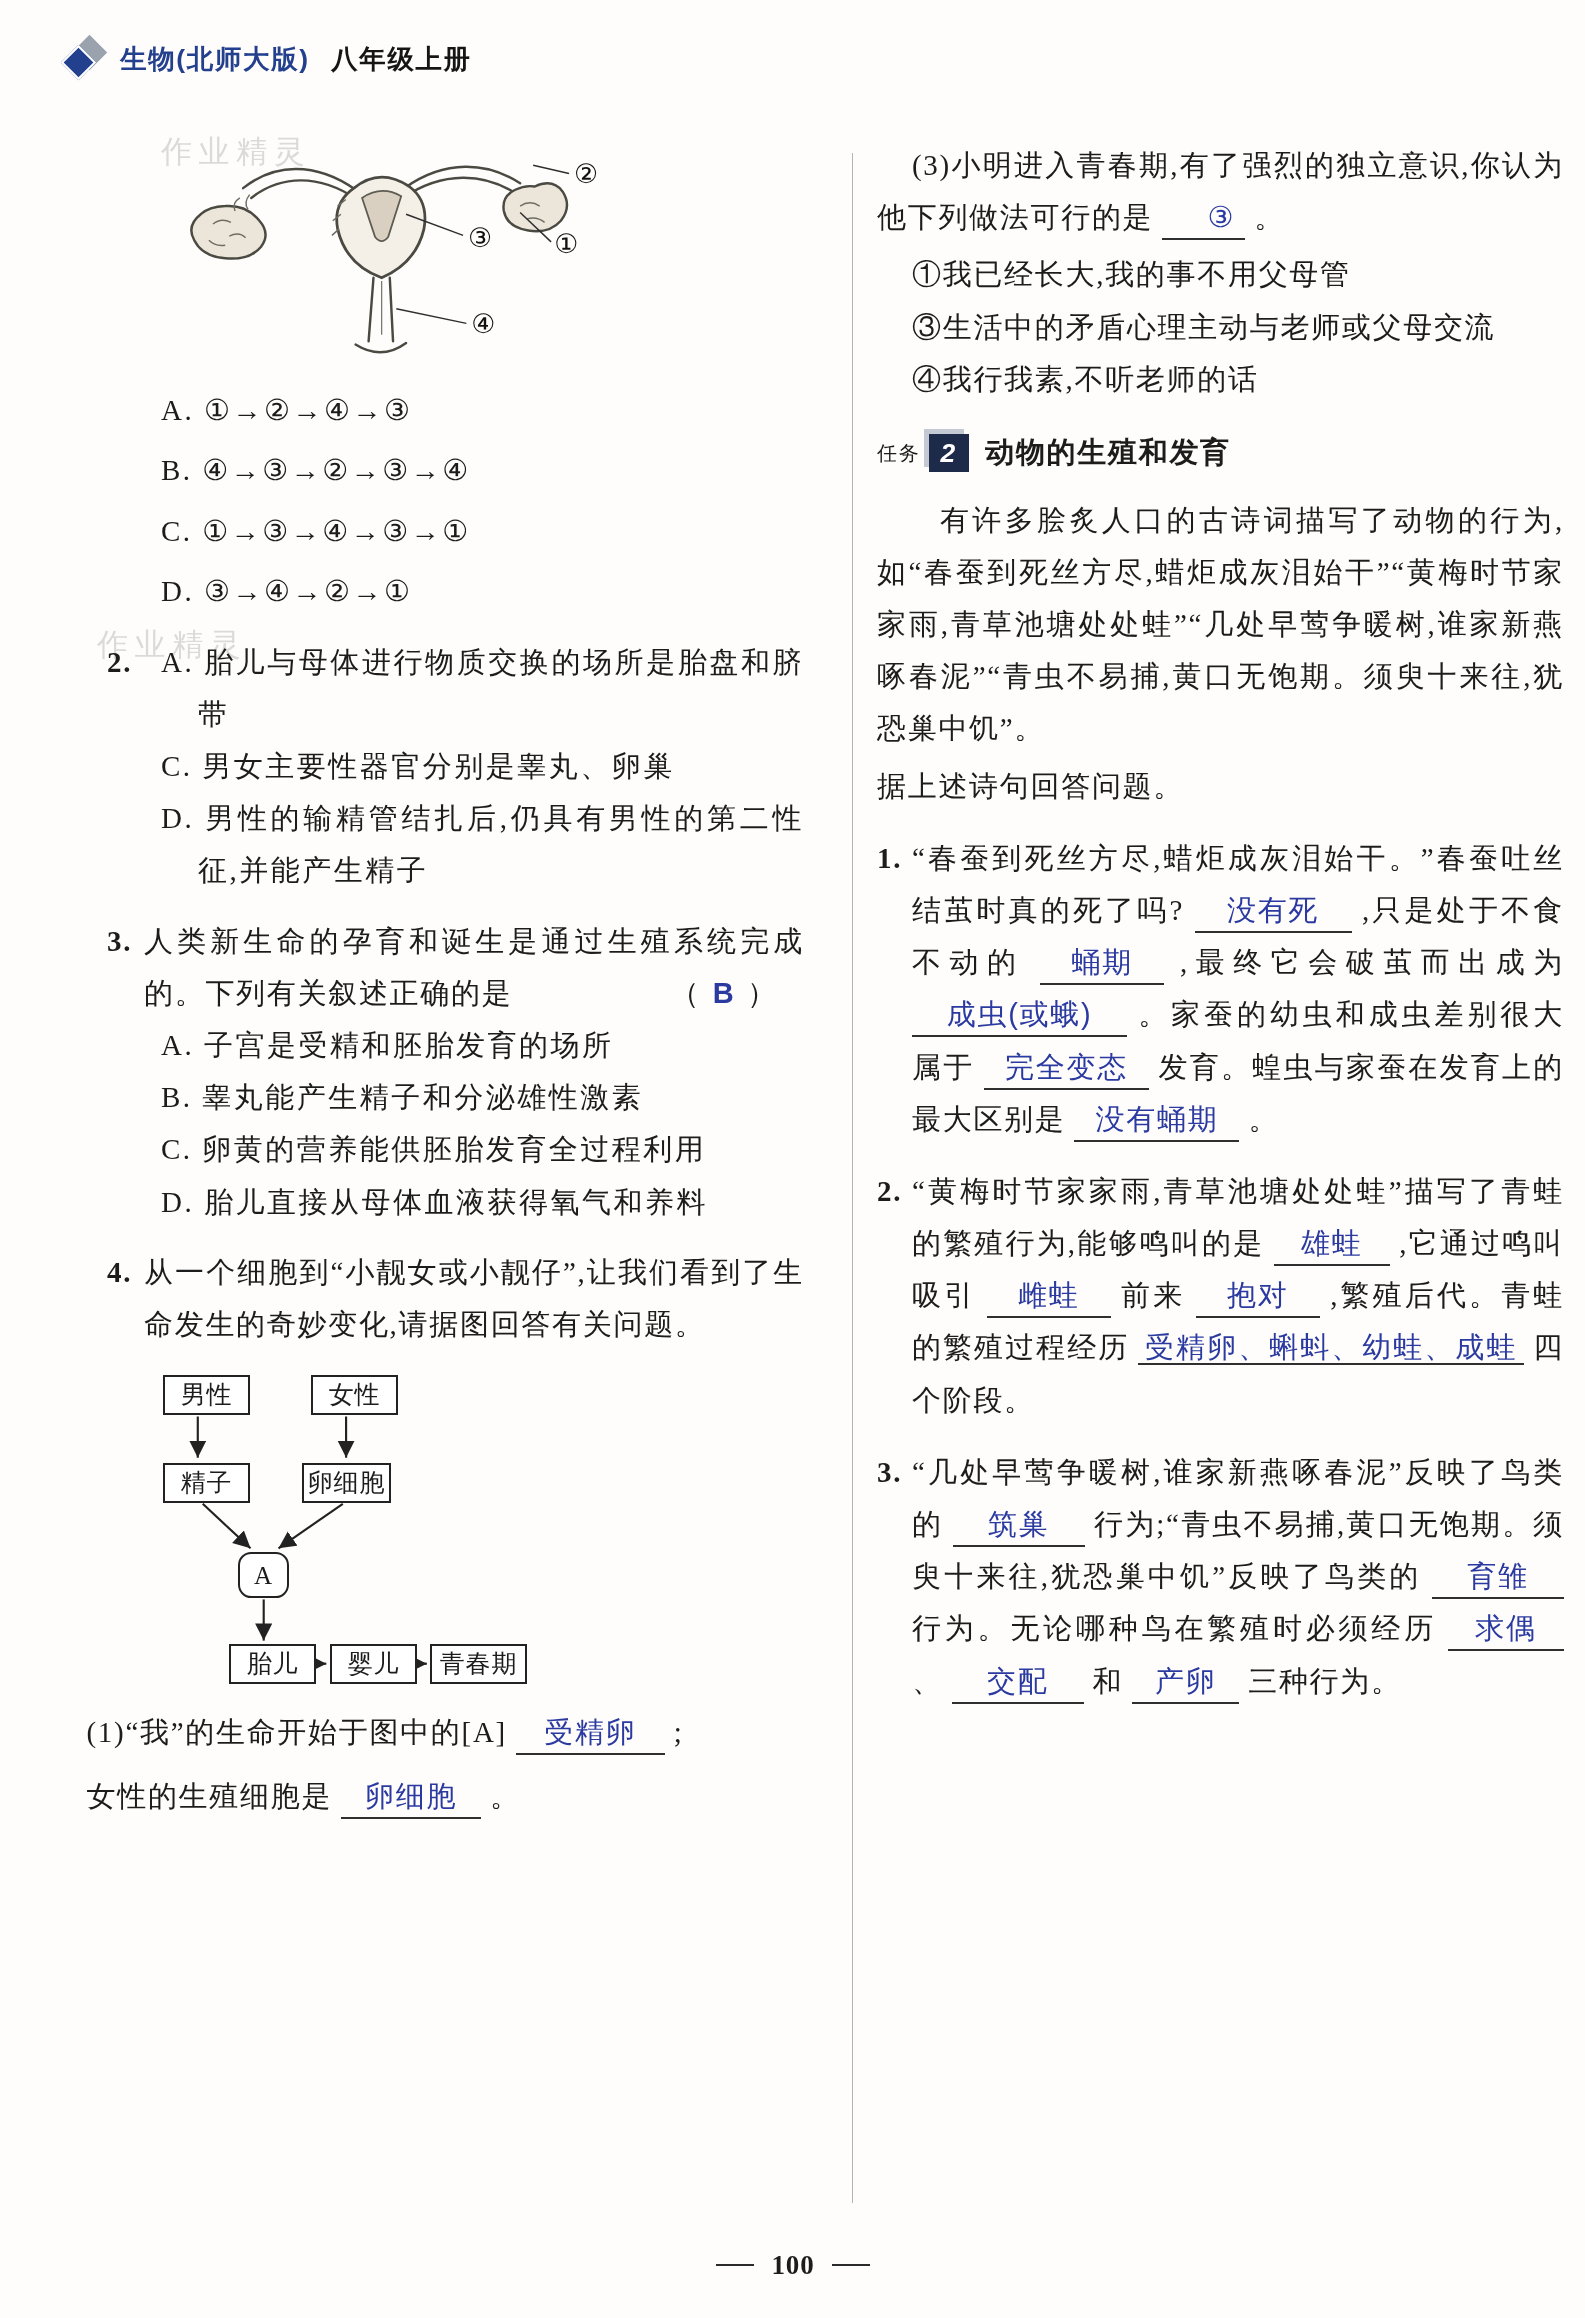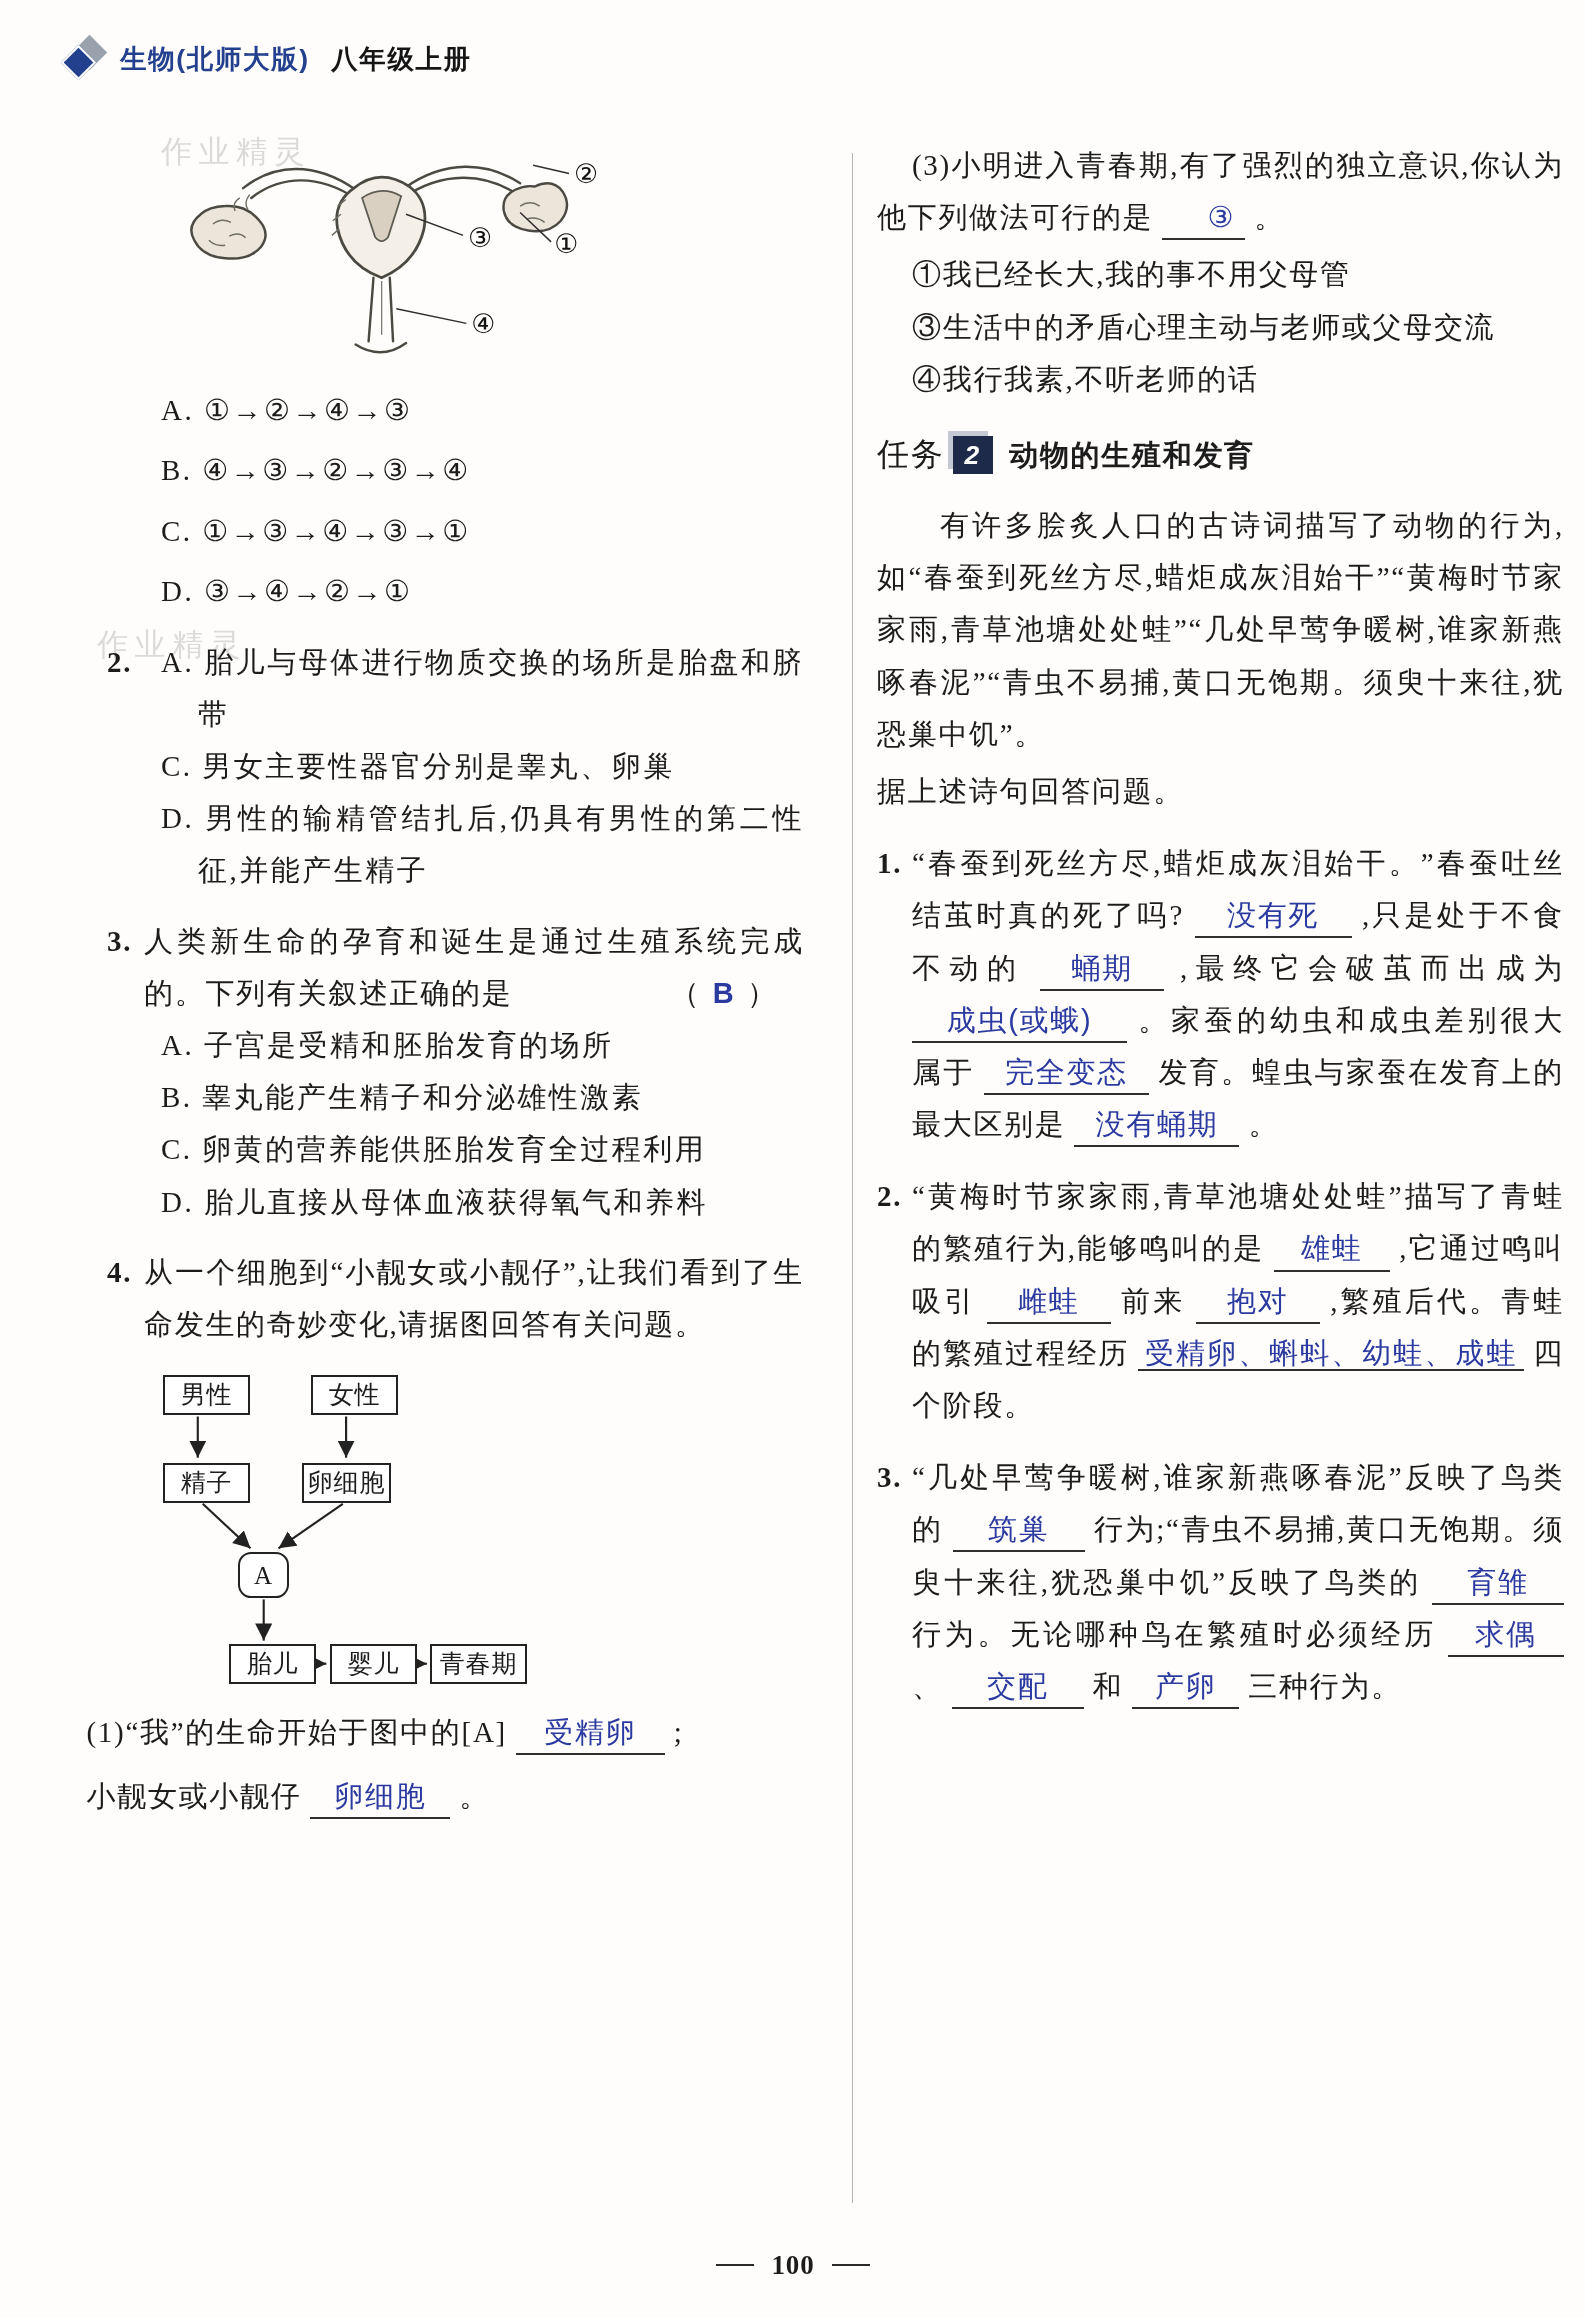"任务" .task-label { font-size: 32px -> 20px }
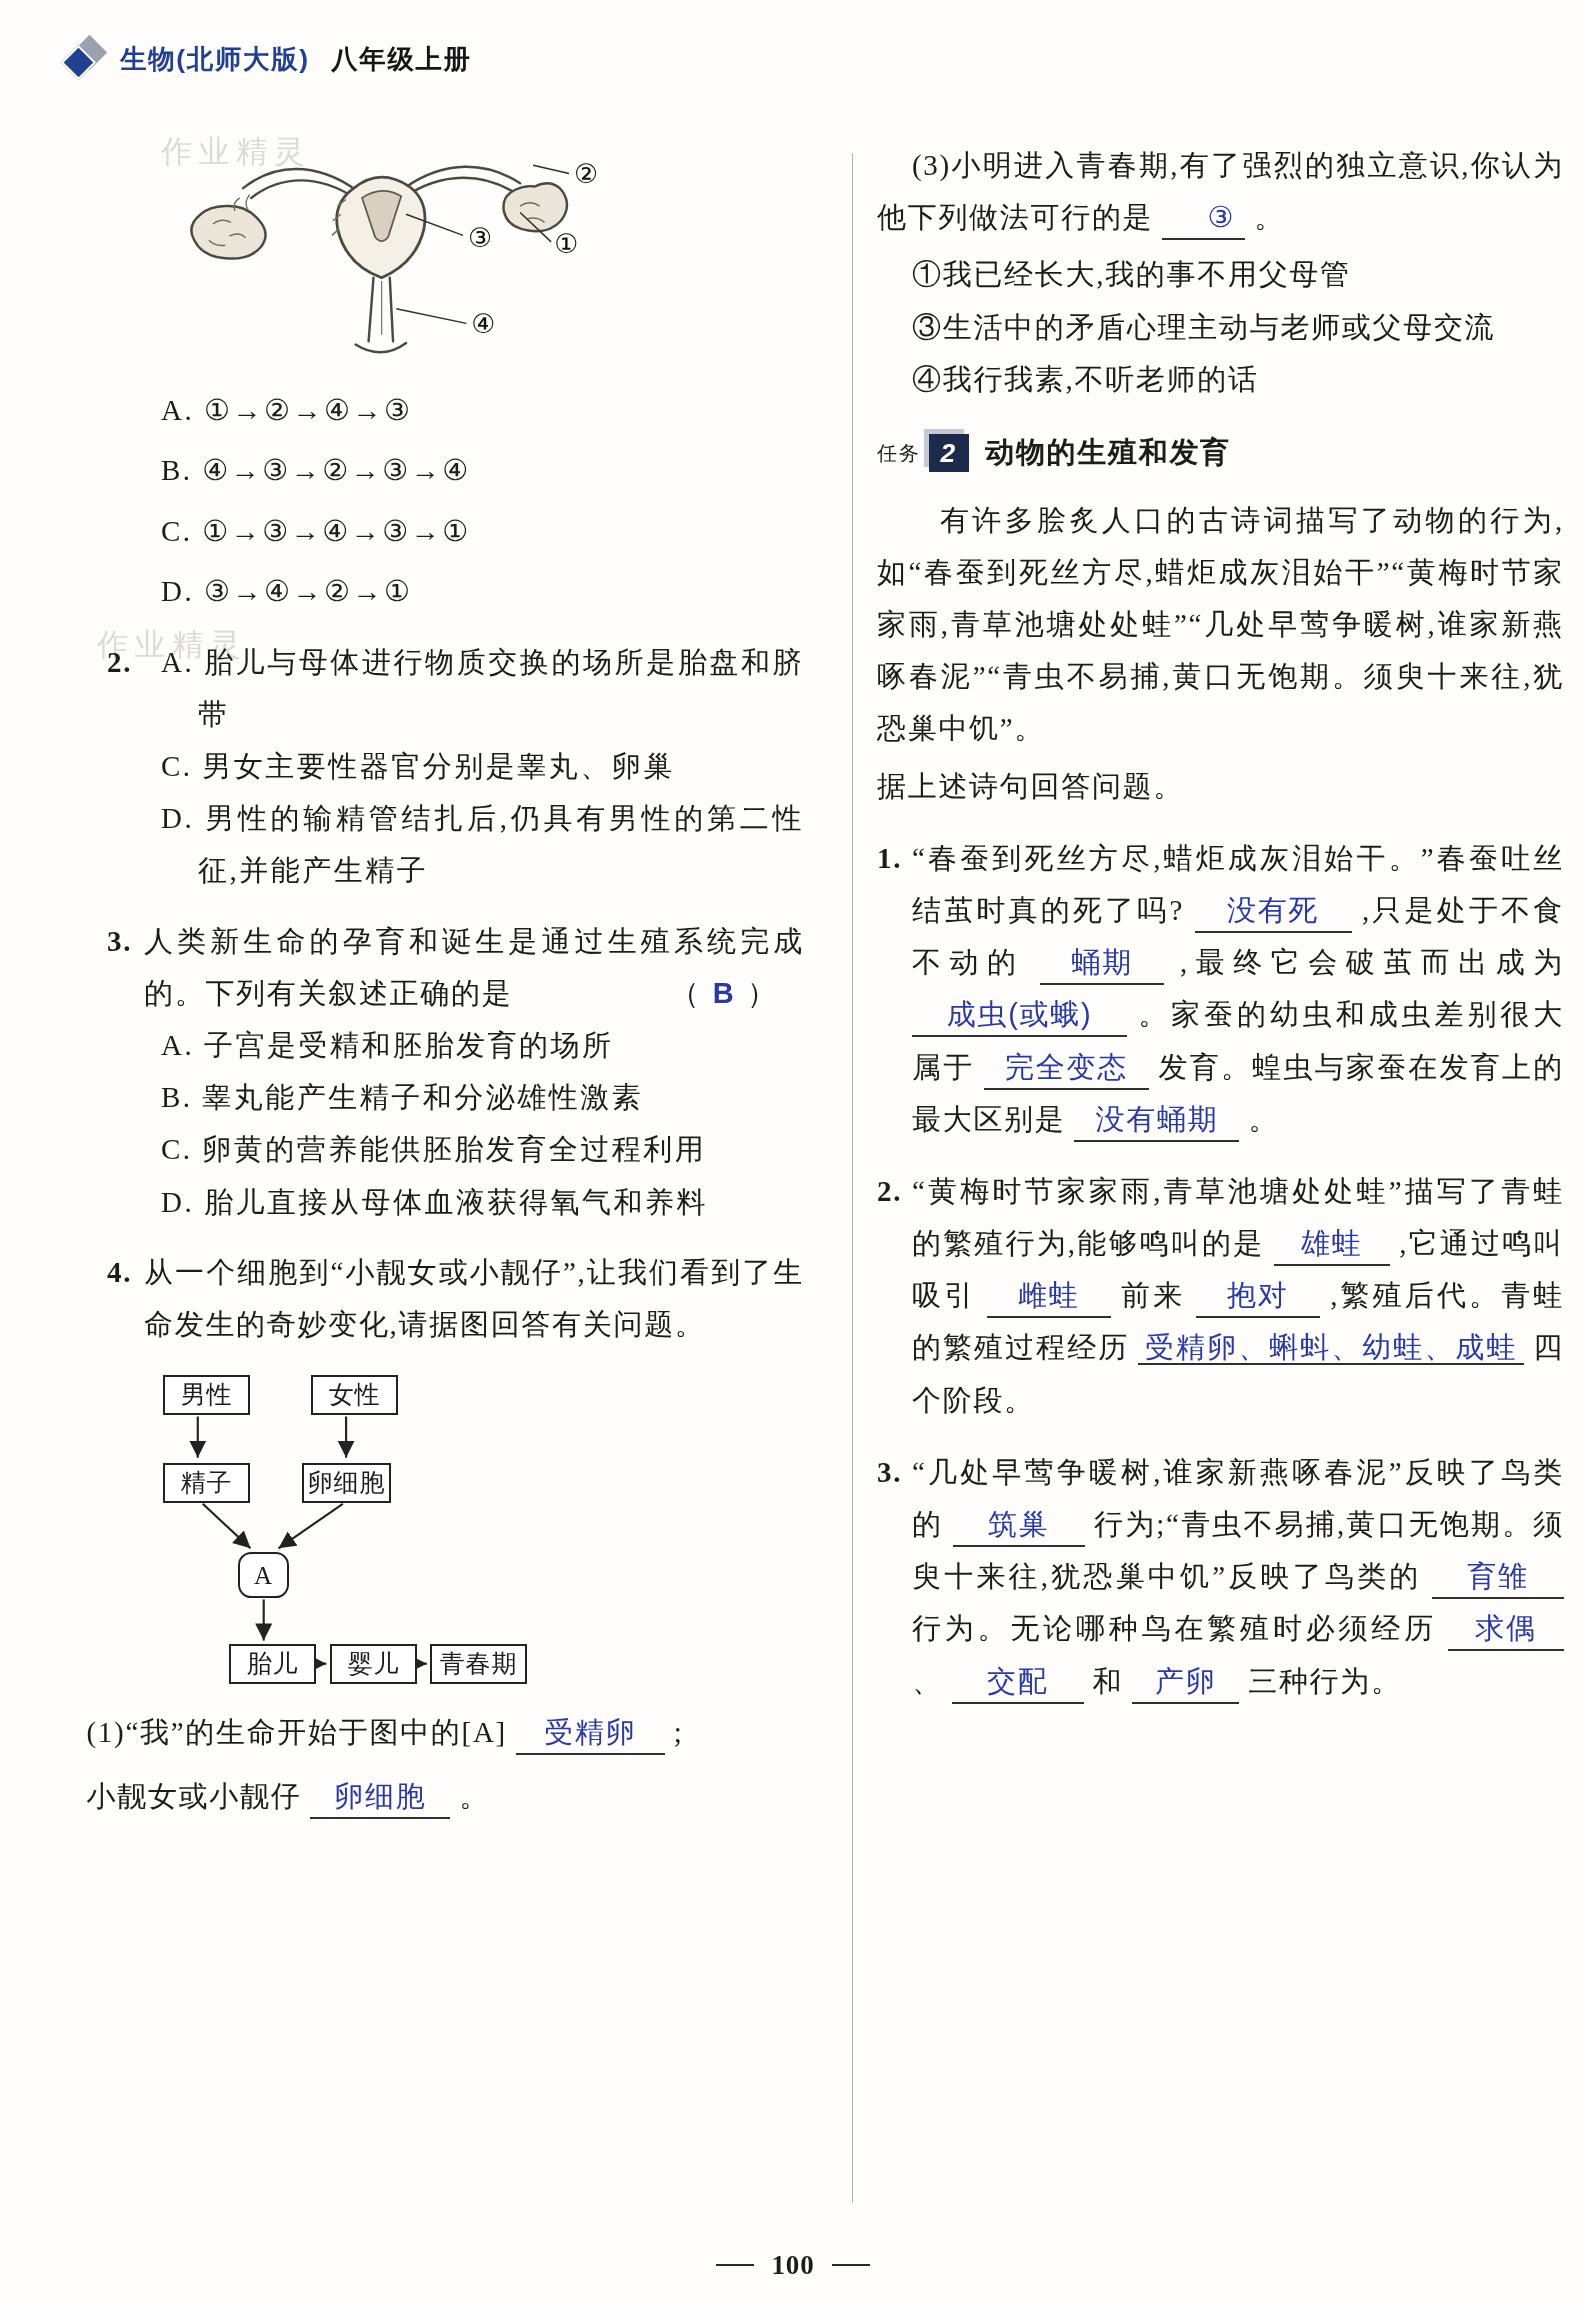"小靓女或小靓仔" span { text: 小靓女或小靓仔 -> 女性的生殖细胞是 }
